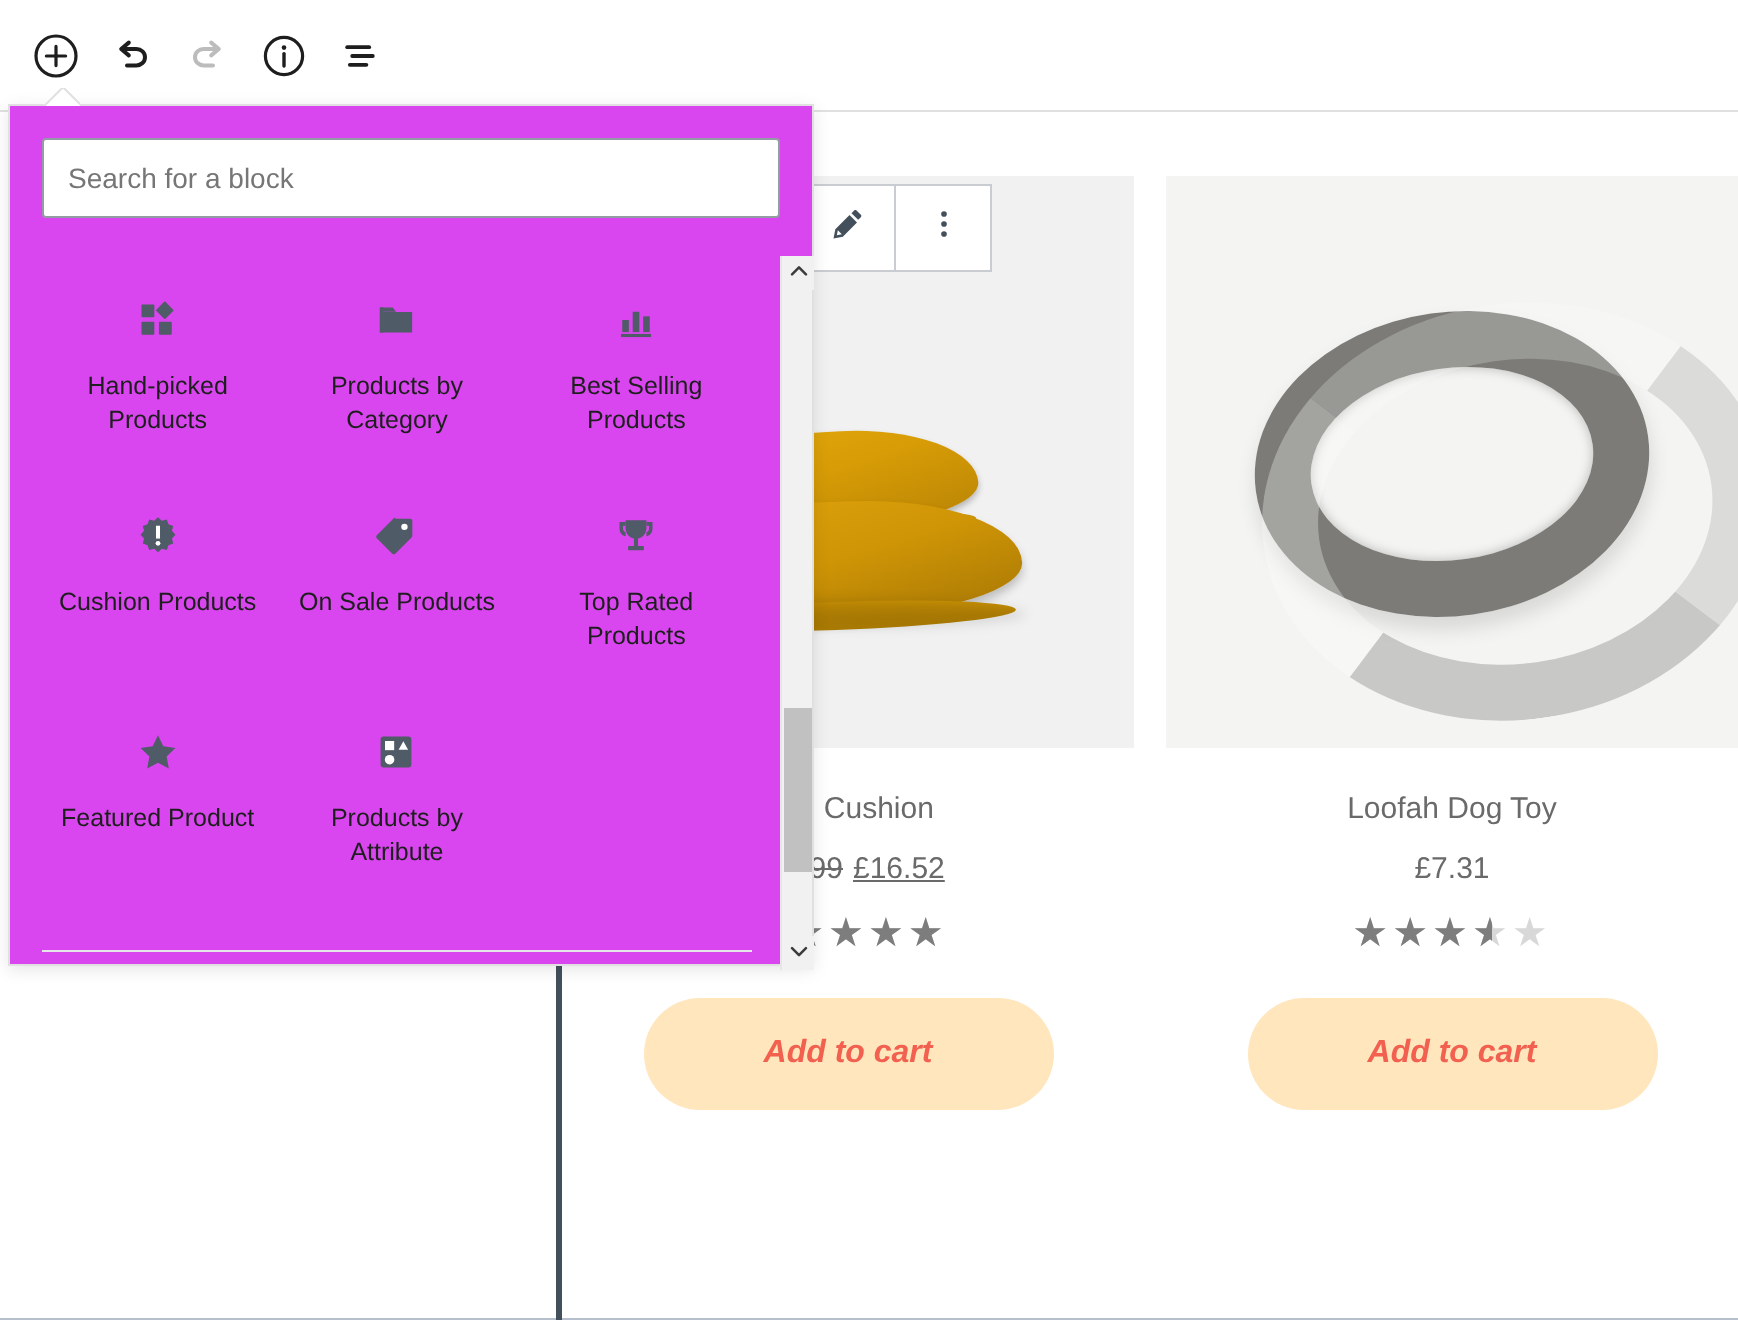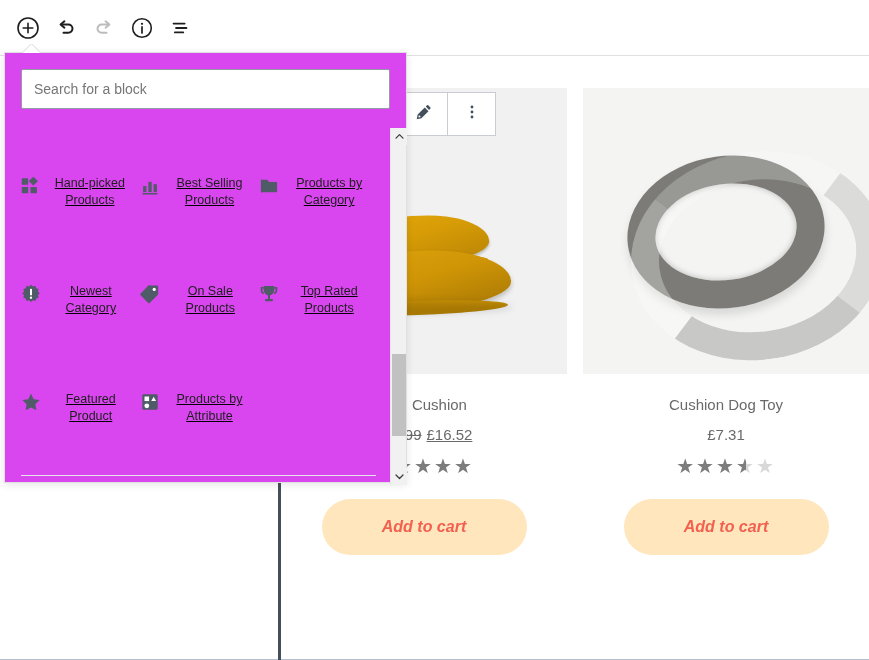"Hand-picked Products" .block-item { flex-direction: row -> column; text-decoration: underline -> none }
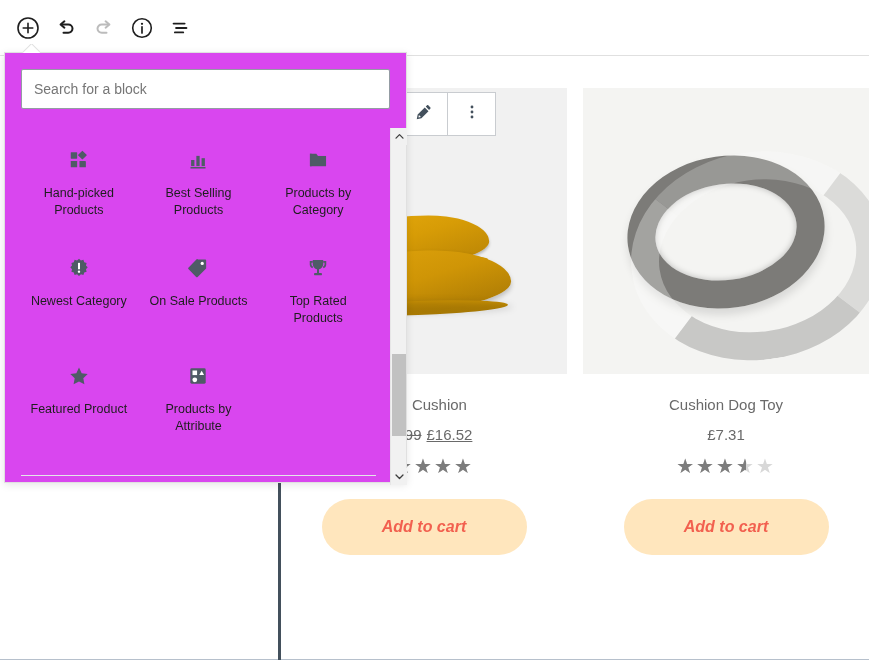"Best Selling Products" div.block-item { order: before "Products by Category" -> after "Products by Category" }
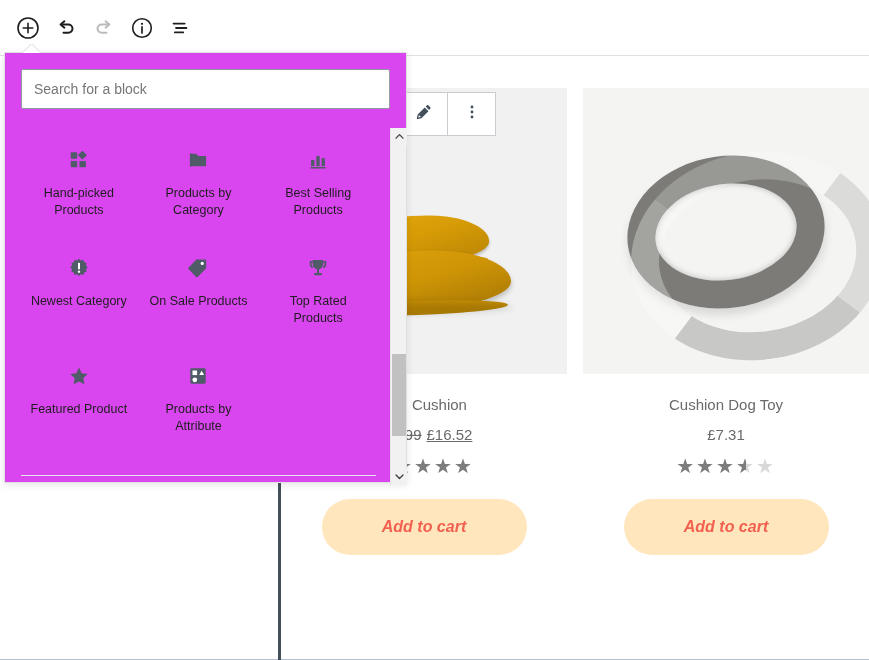"Newest Category" span.block-label { text: Newest Category -> Cushion Products }
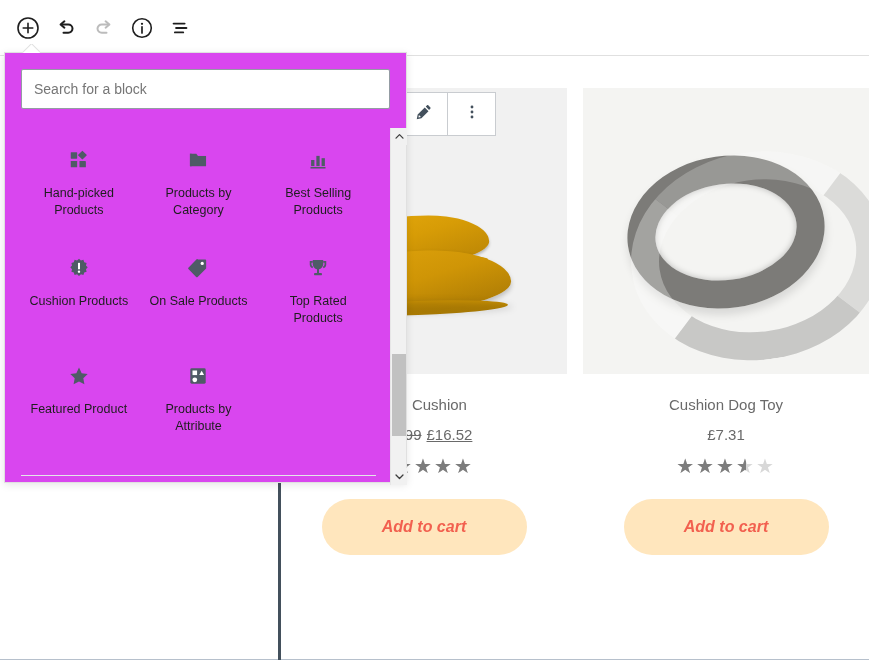"Cushion Dog Toy" div.p-title { text: Cushion -> Loofah }
